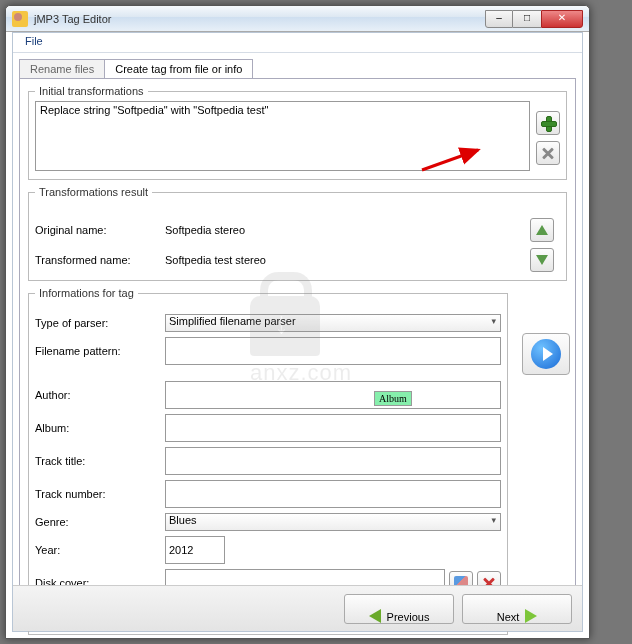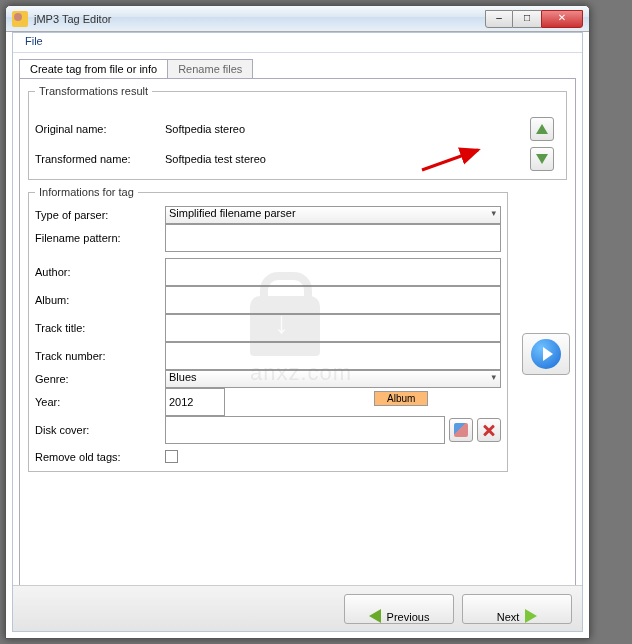"Create tag from file or" div.tab { order: before "Rename files" -> after "Rename files" }
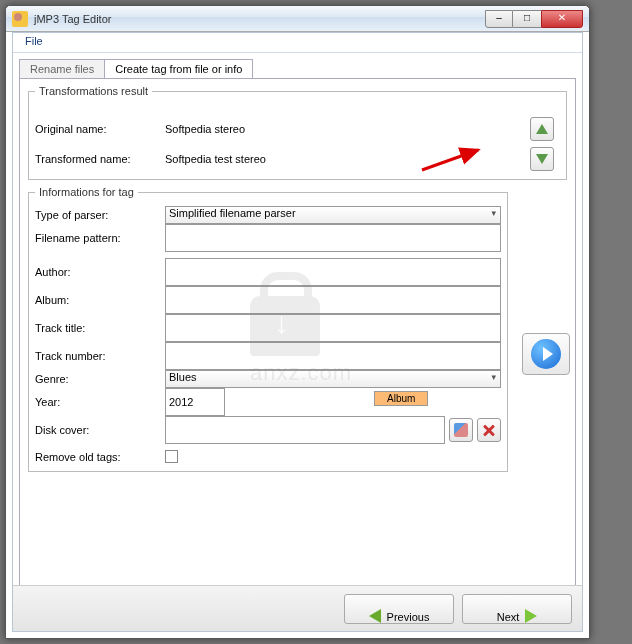"Initial transformations" fieldset { html: none -> <fieldset> <legend>Initial transformations</legend> <div> <div> <div>Replace string "Softpedia" with "Softpedia test"</div> </div> <div> <div> <div></div> </div> <div> <div></div> </div> </div> </div> </fieldset> }
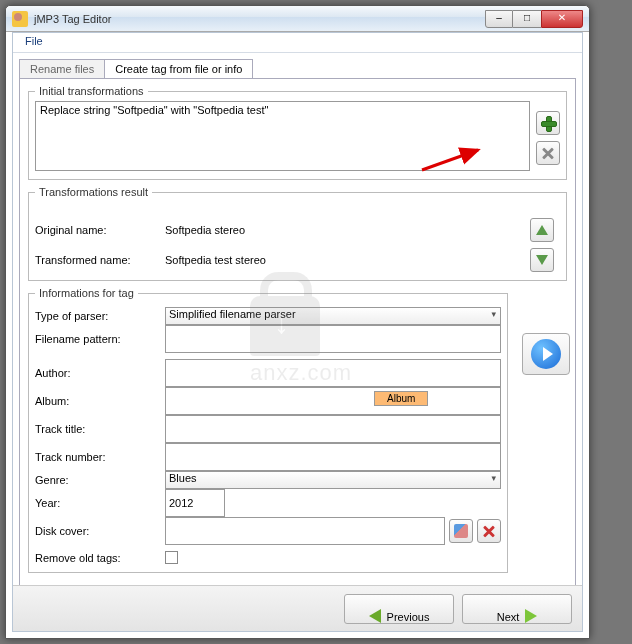"Type of parser:" .info-grid { margin-top: 4px -> 11px; row-gap: none -> 5px }
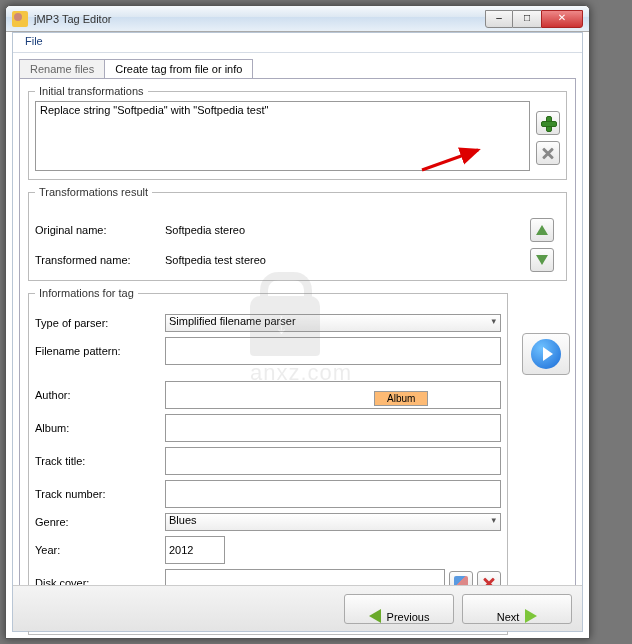"Album" .tooltip { background: #fdba74 -> #86efac; font-family: none -> Liberation Serif, serif; padding: 1px 12px -> 1px 4px }
